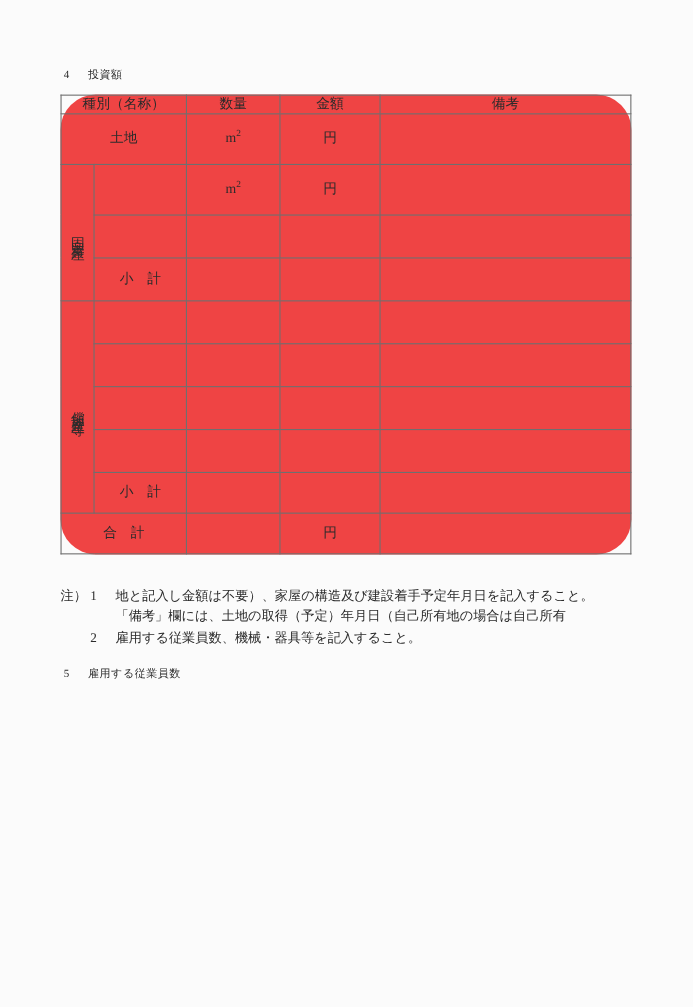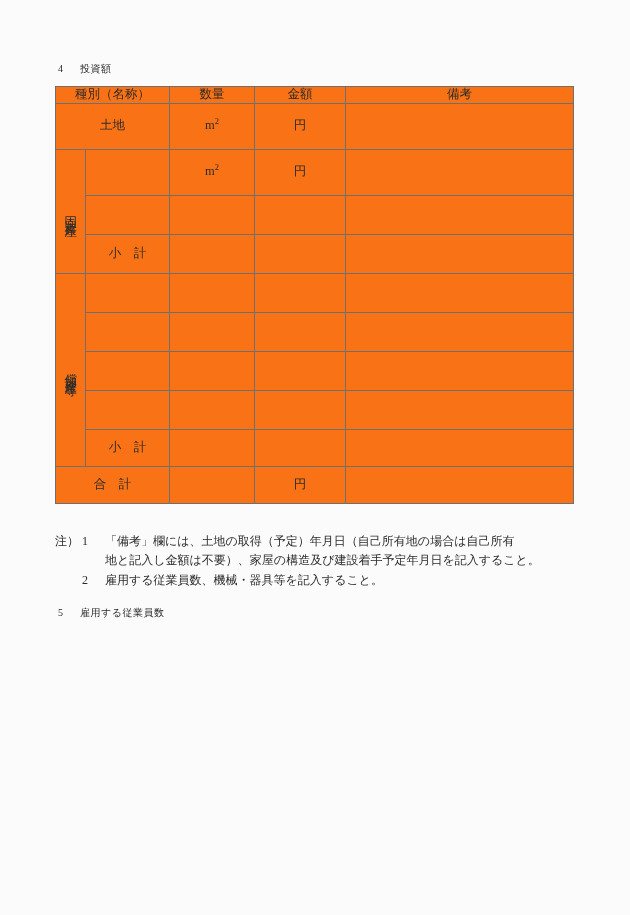"種別（名称）" .form-table { background: #f97316 -> #ef4444; border-radius: none -> 32px }
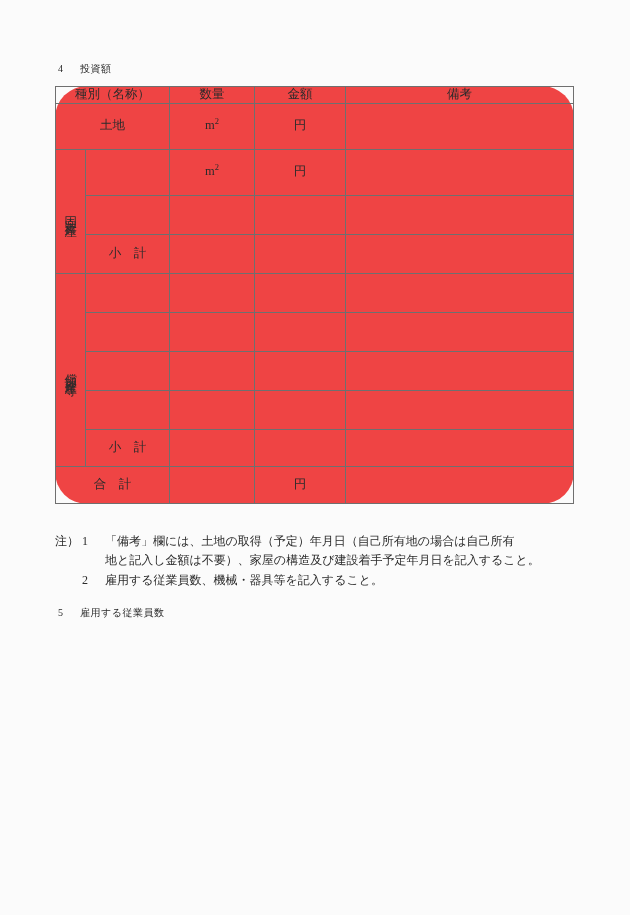"「備考」欄には、土地の取得（予定）年月日（自己所有地の場合は自己所有" p { order: before "地と記入し金額は不要）、家屋の構造及び建設着手予定年月日を記入すること。" -> after "地と記入し金額は不要）、家屋の構造及び建設着手予定年月日を記入すること。" }
